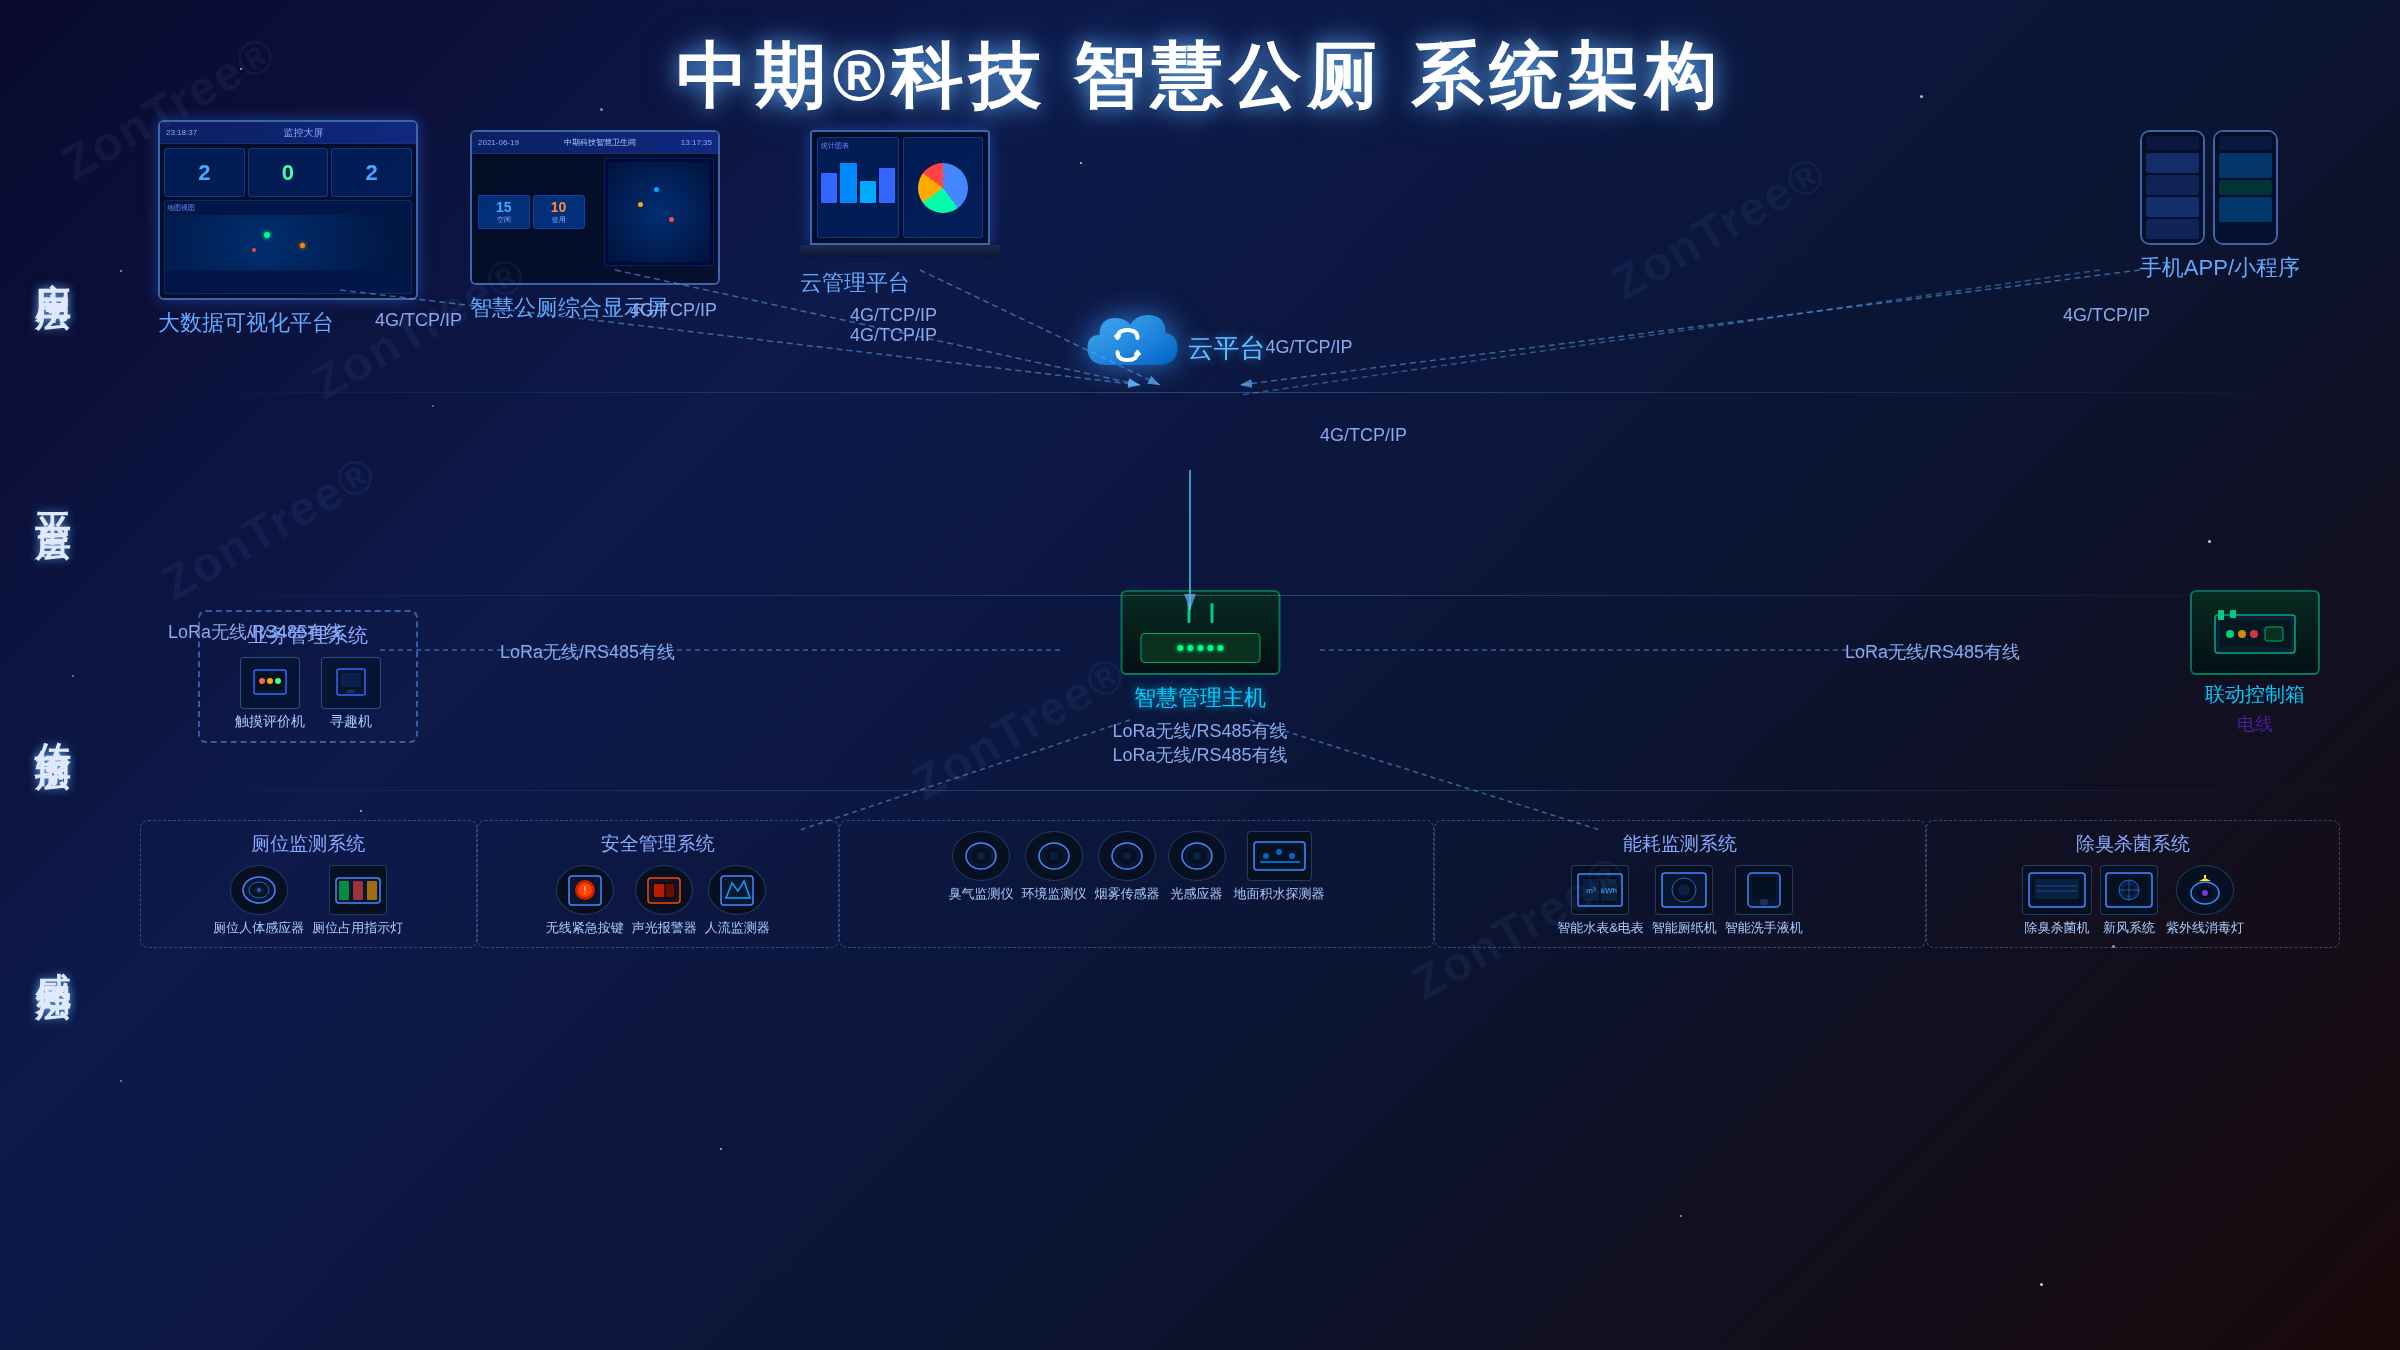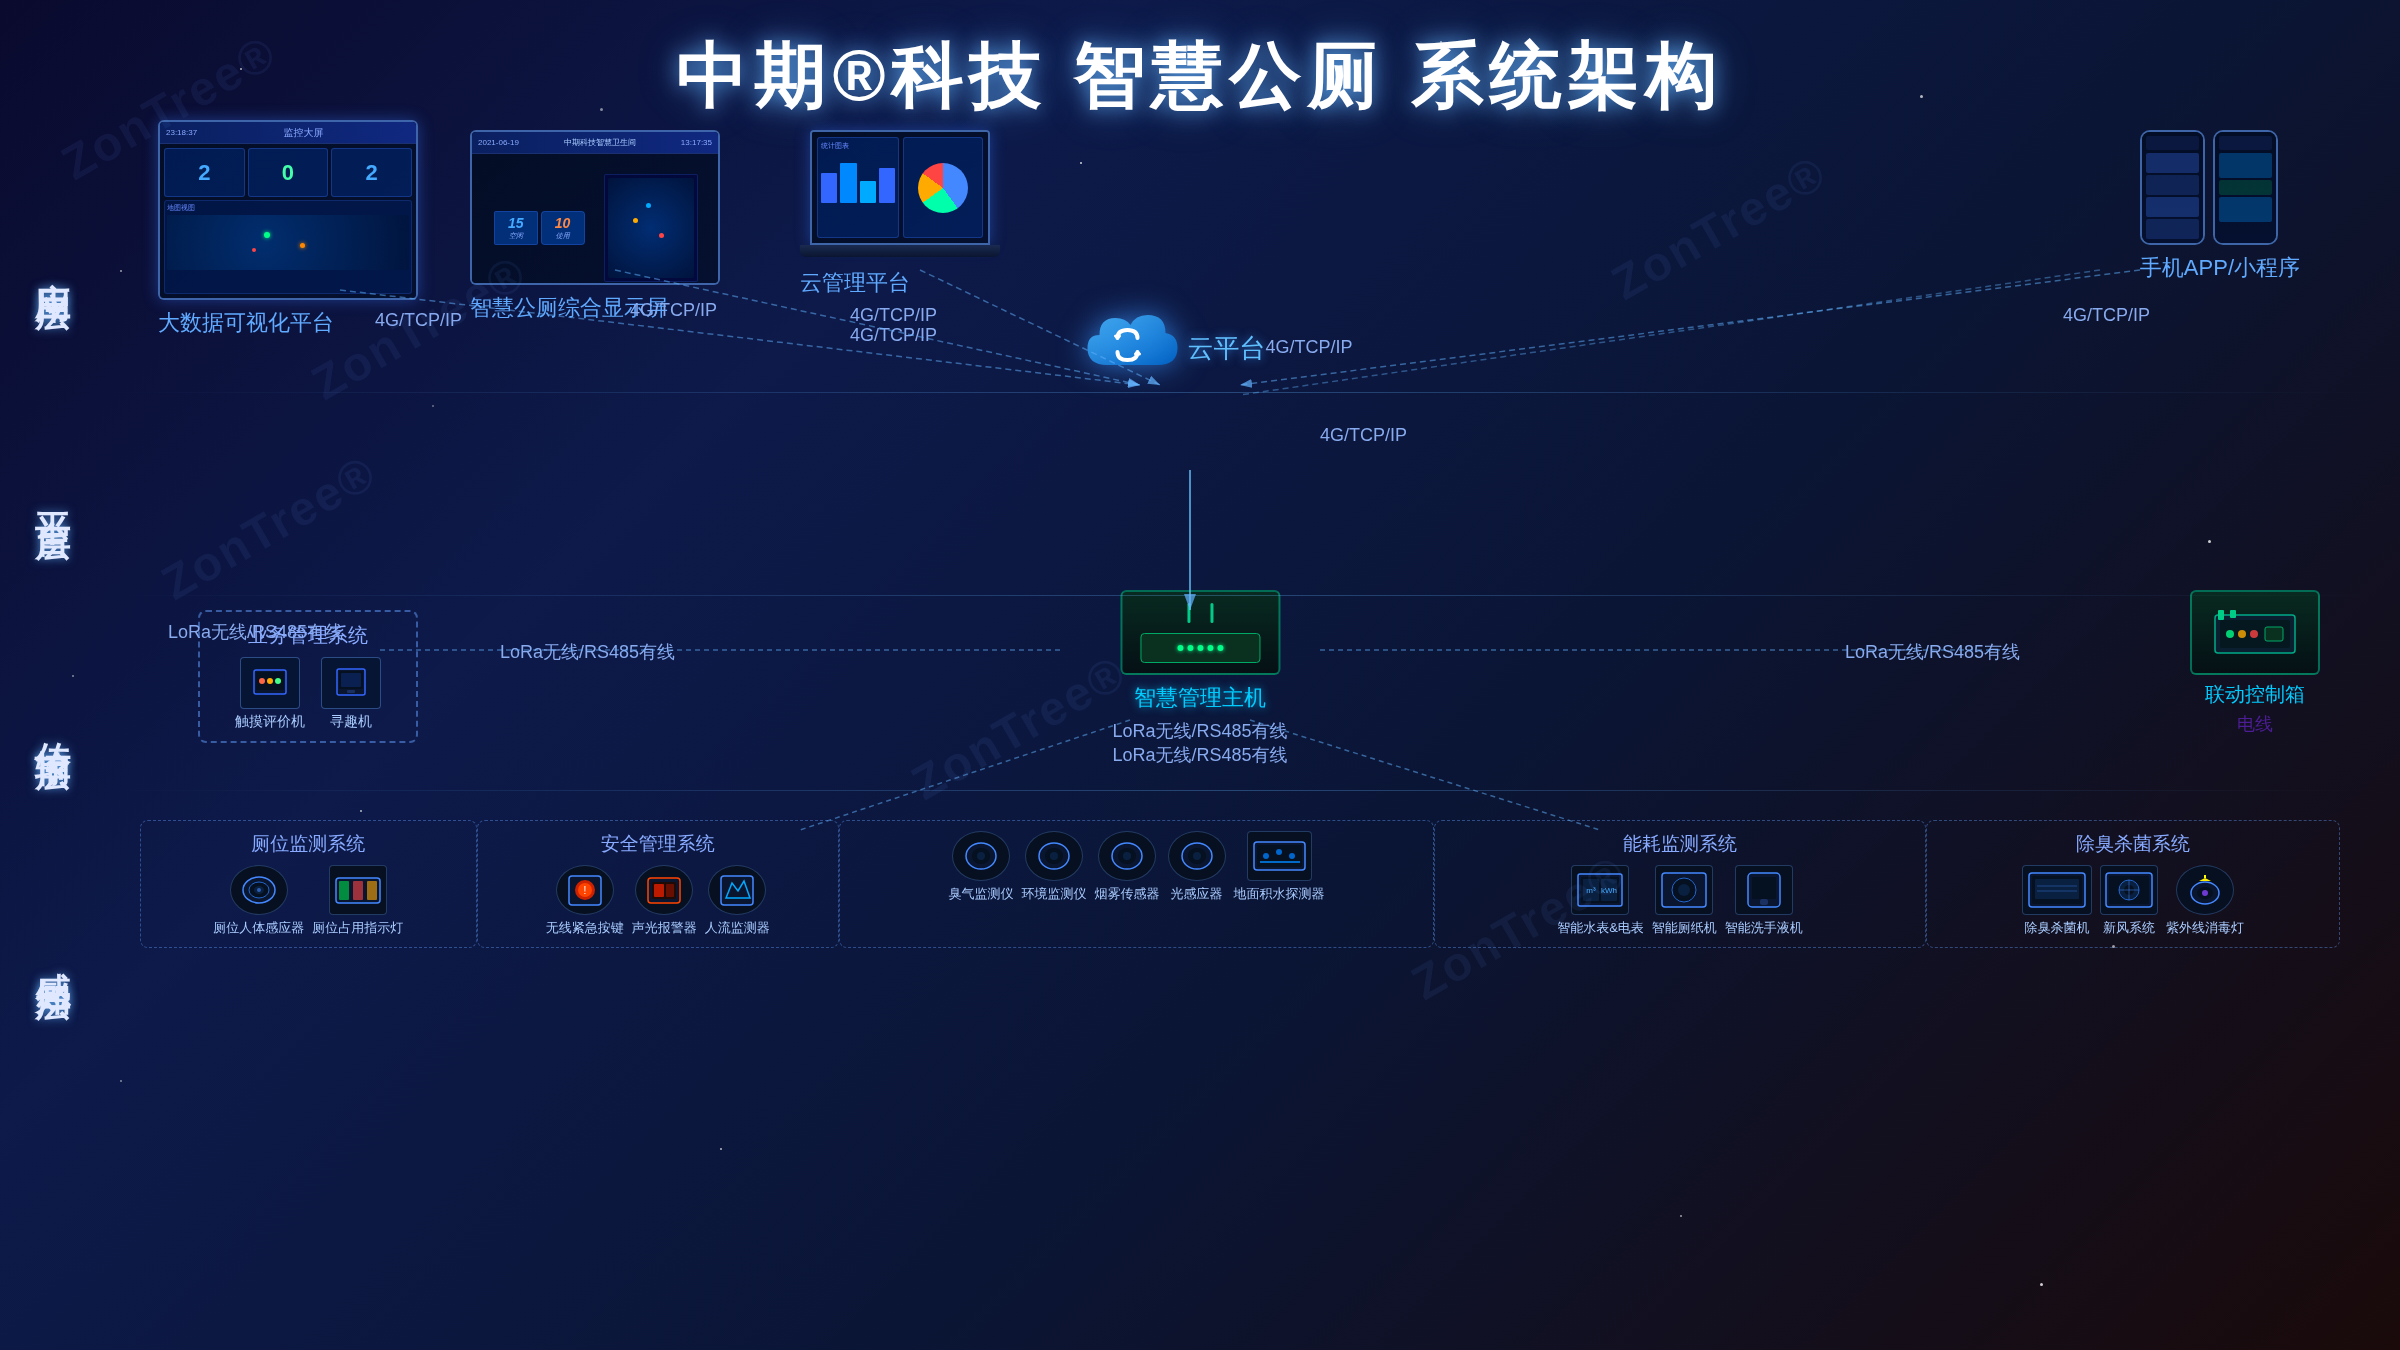"15" div { font-style: italic -> none; padding: 20px -> 4px }
